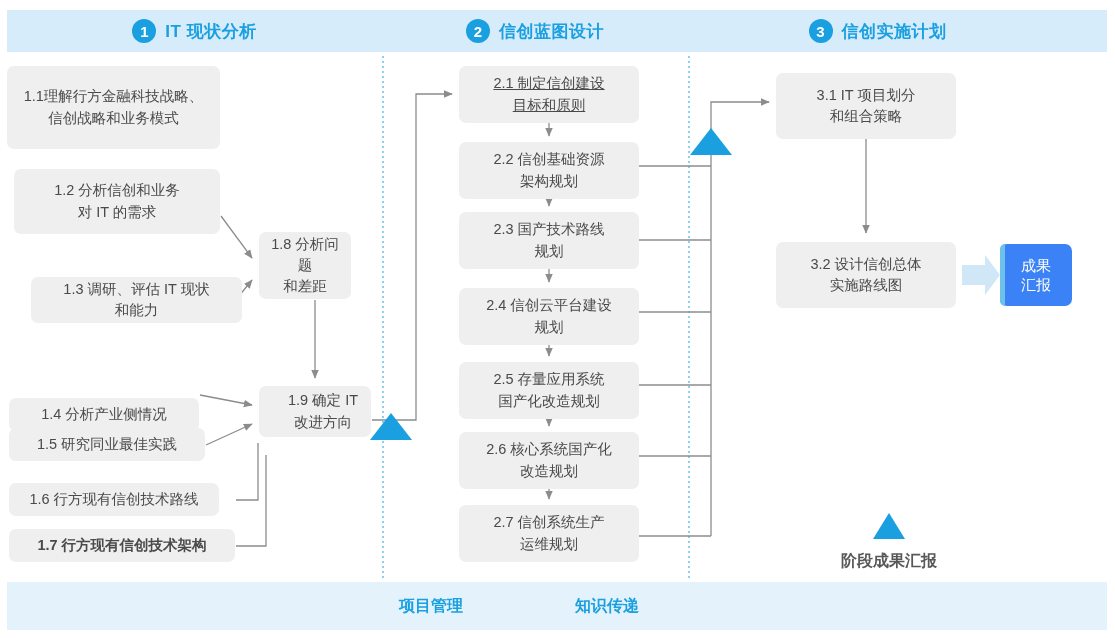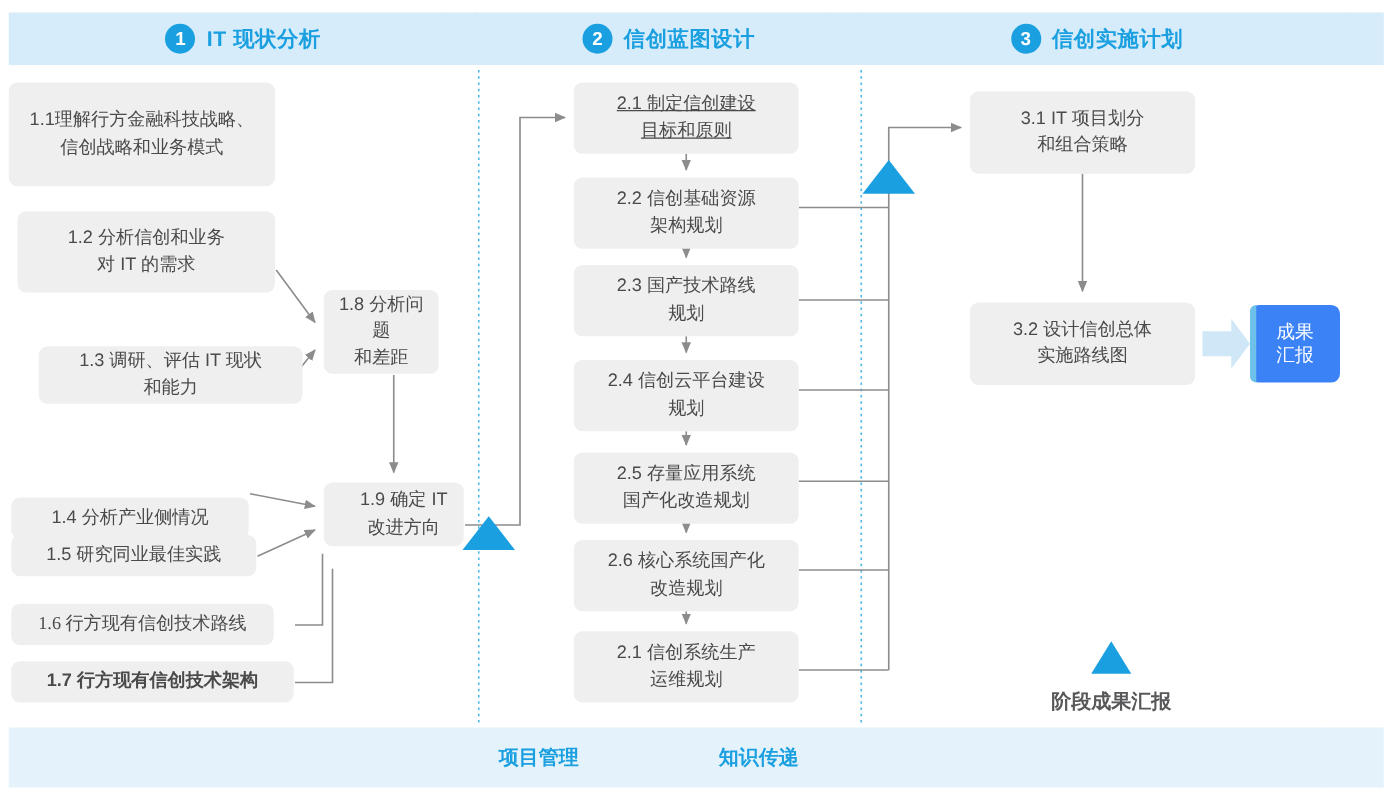"1.6 行方现有信创技术路线" div.box { font-family: Liberation Serif, serif -> none }
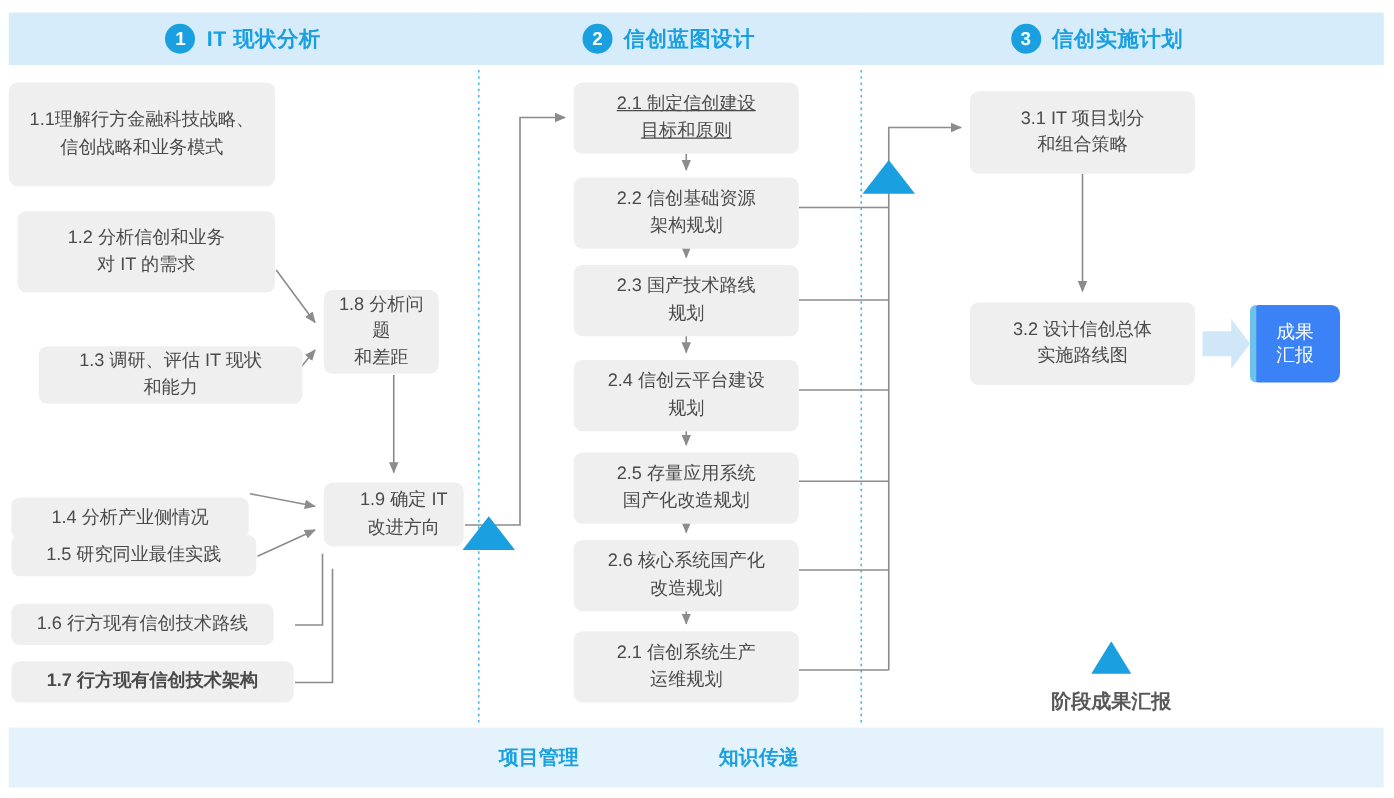"2.1 信创系统生产" div.box { text: 2.1 -> 2.7 }
